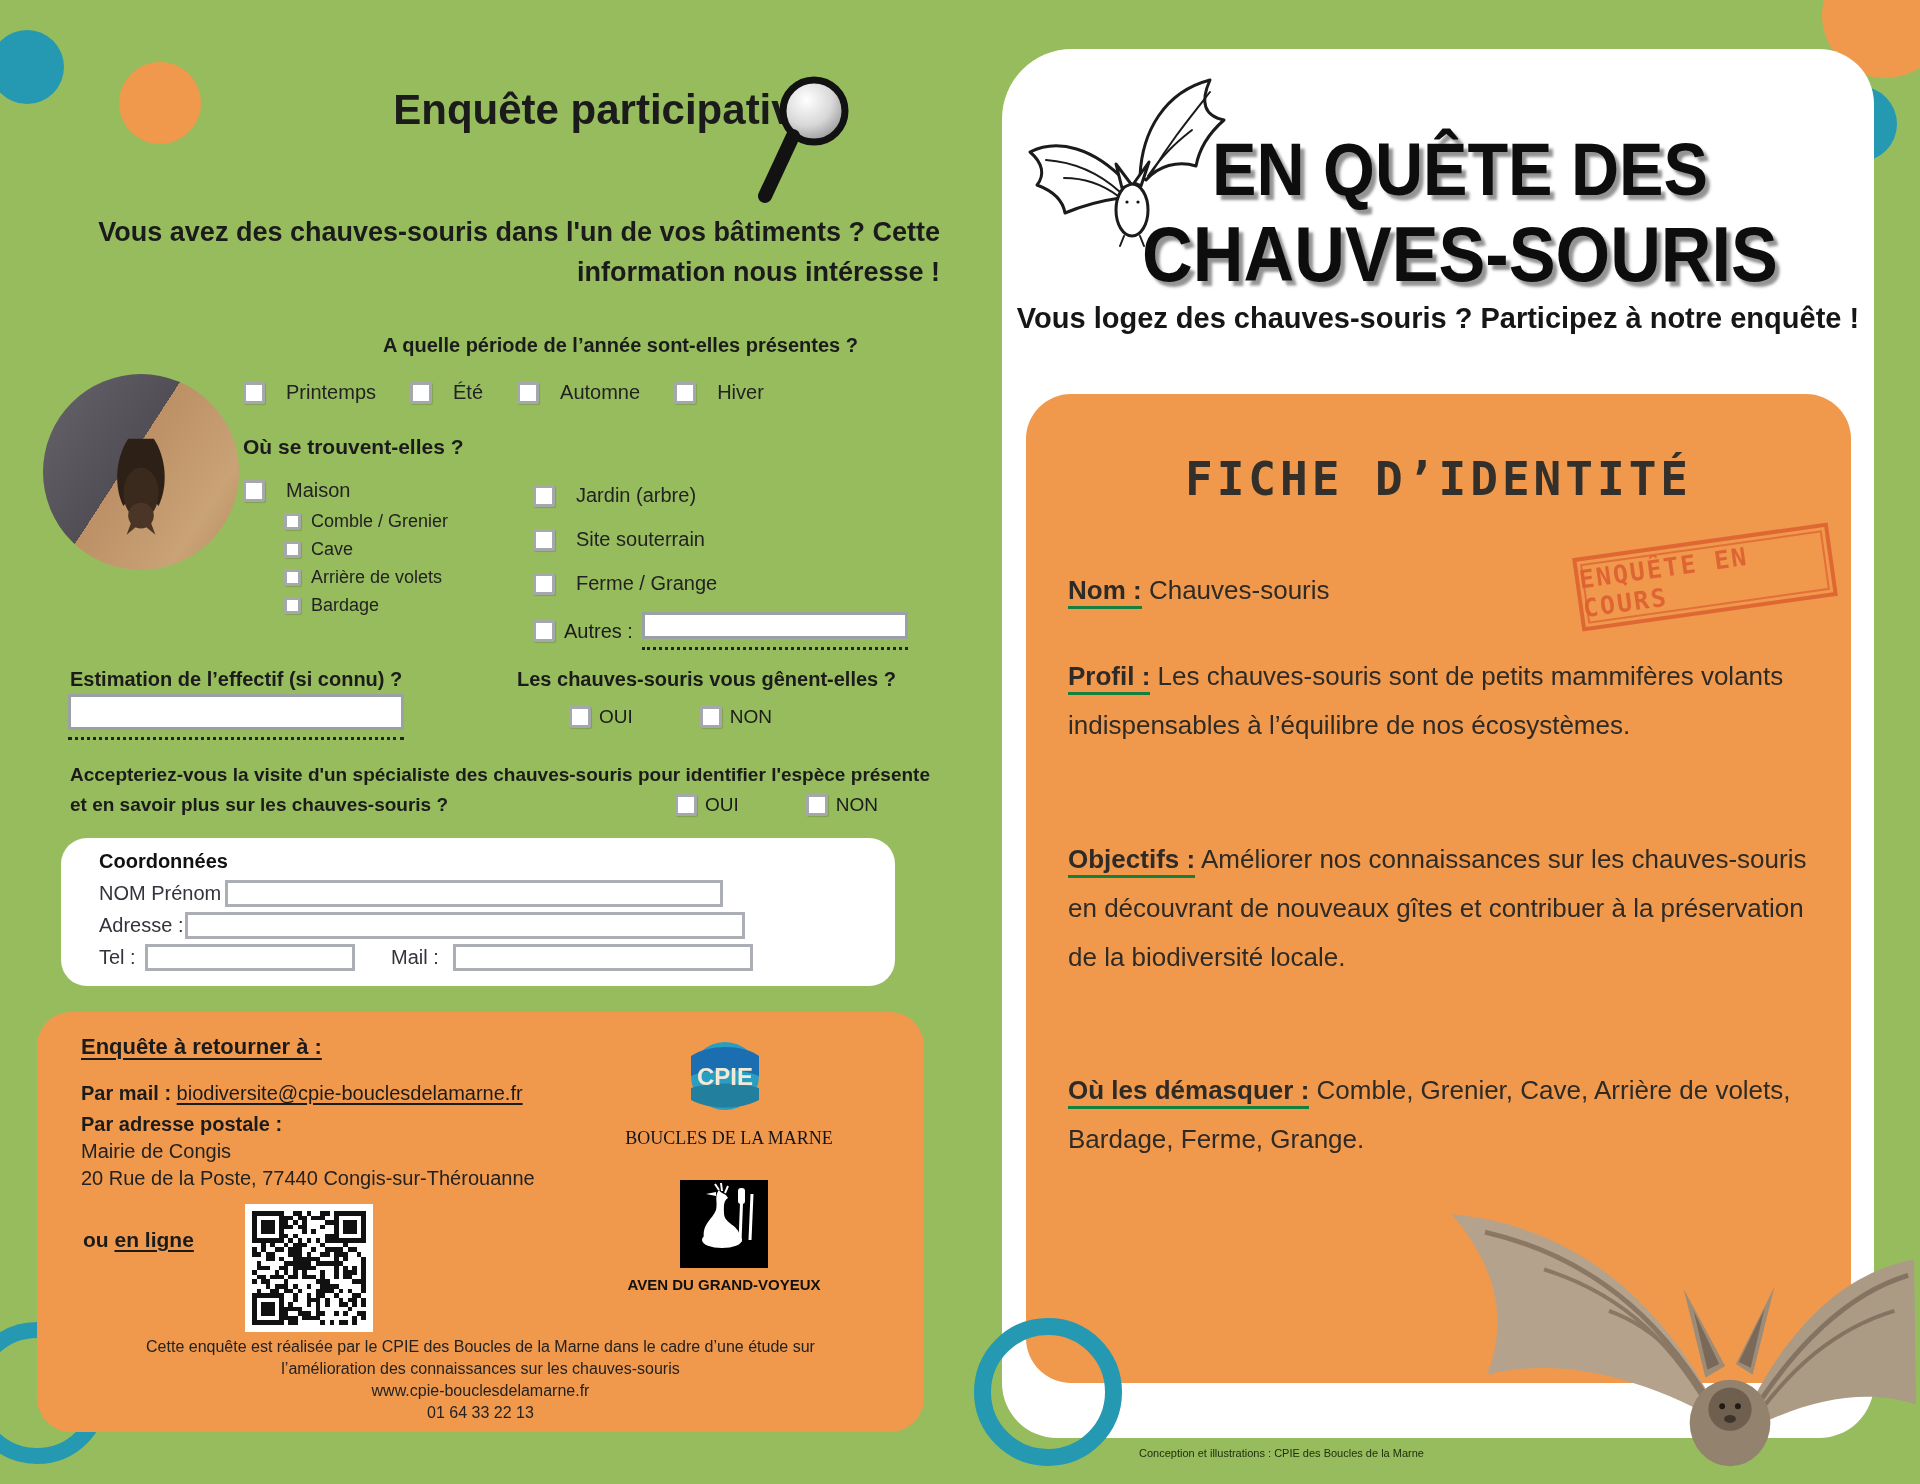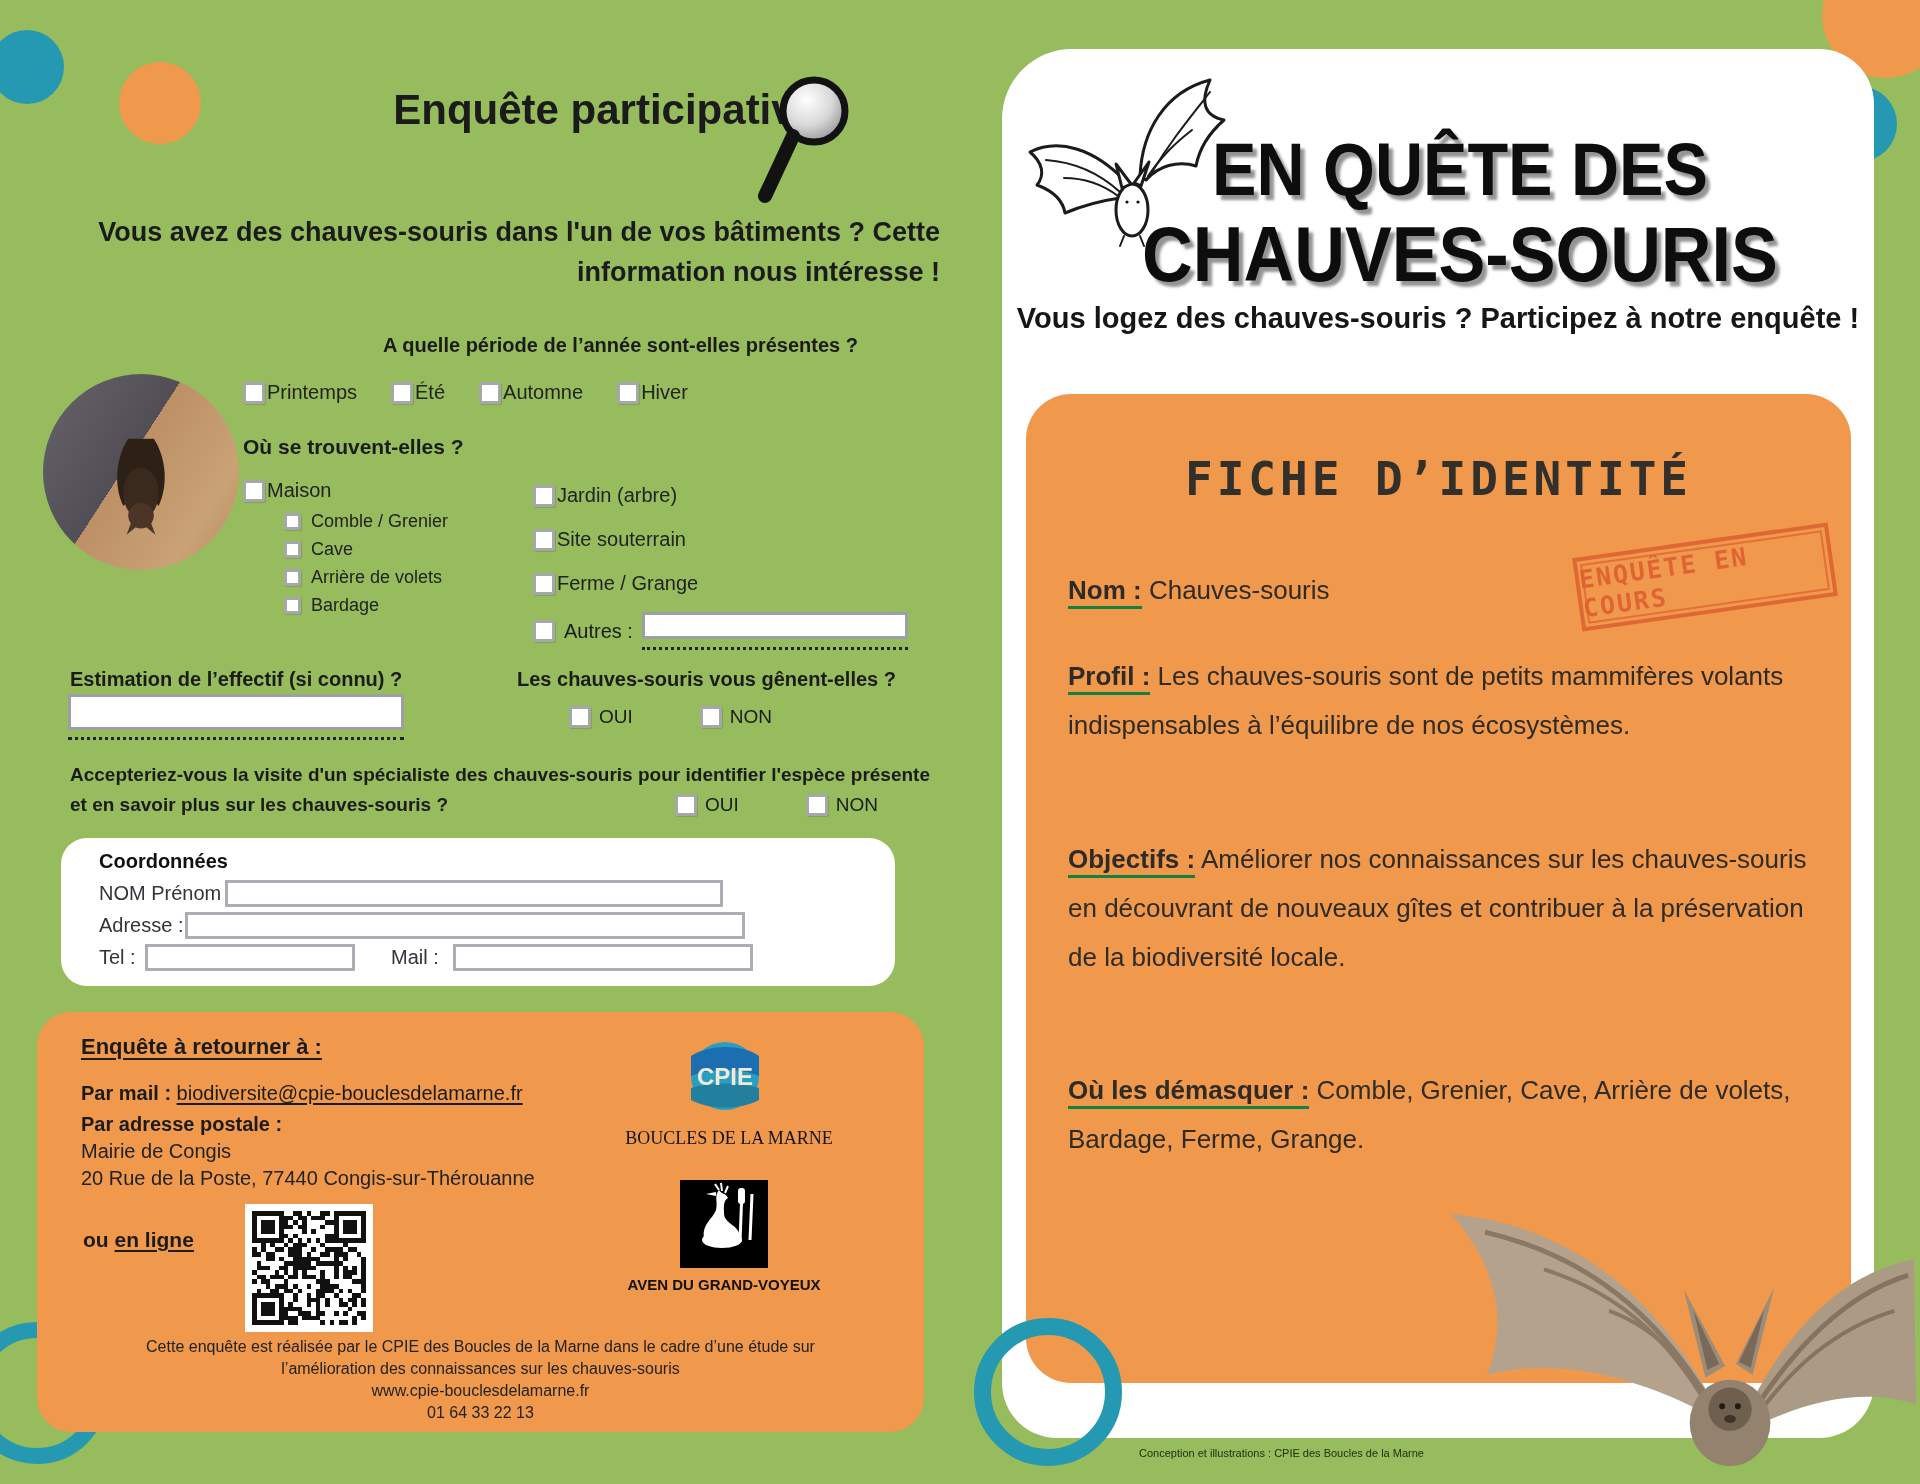"Printemps" .cbi { gap: 2px -> 21px }
